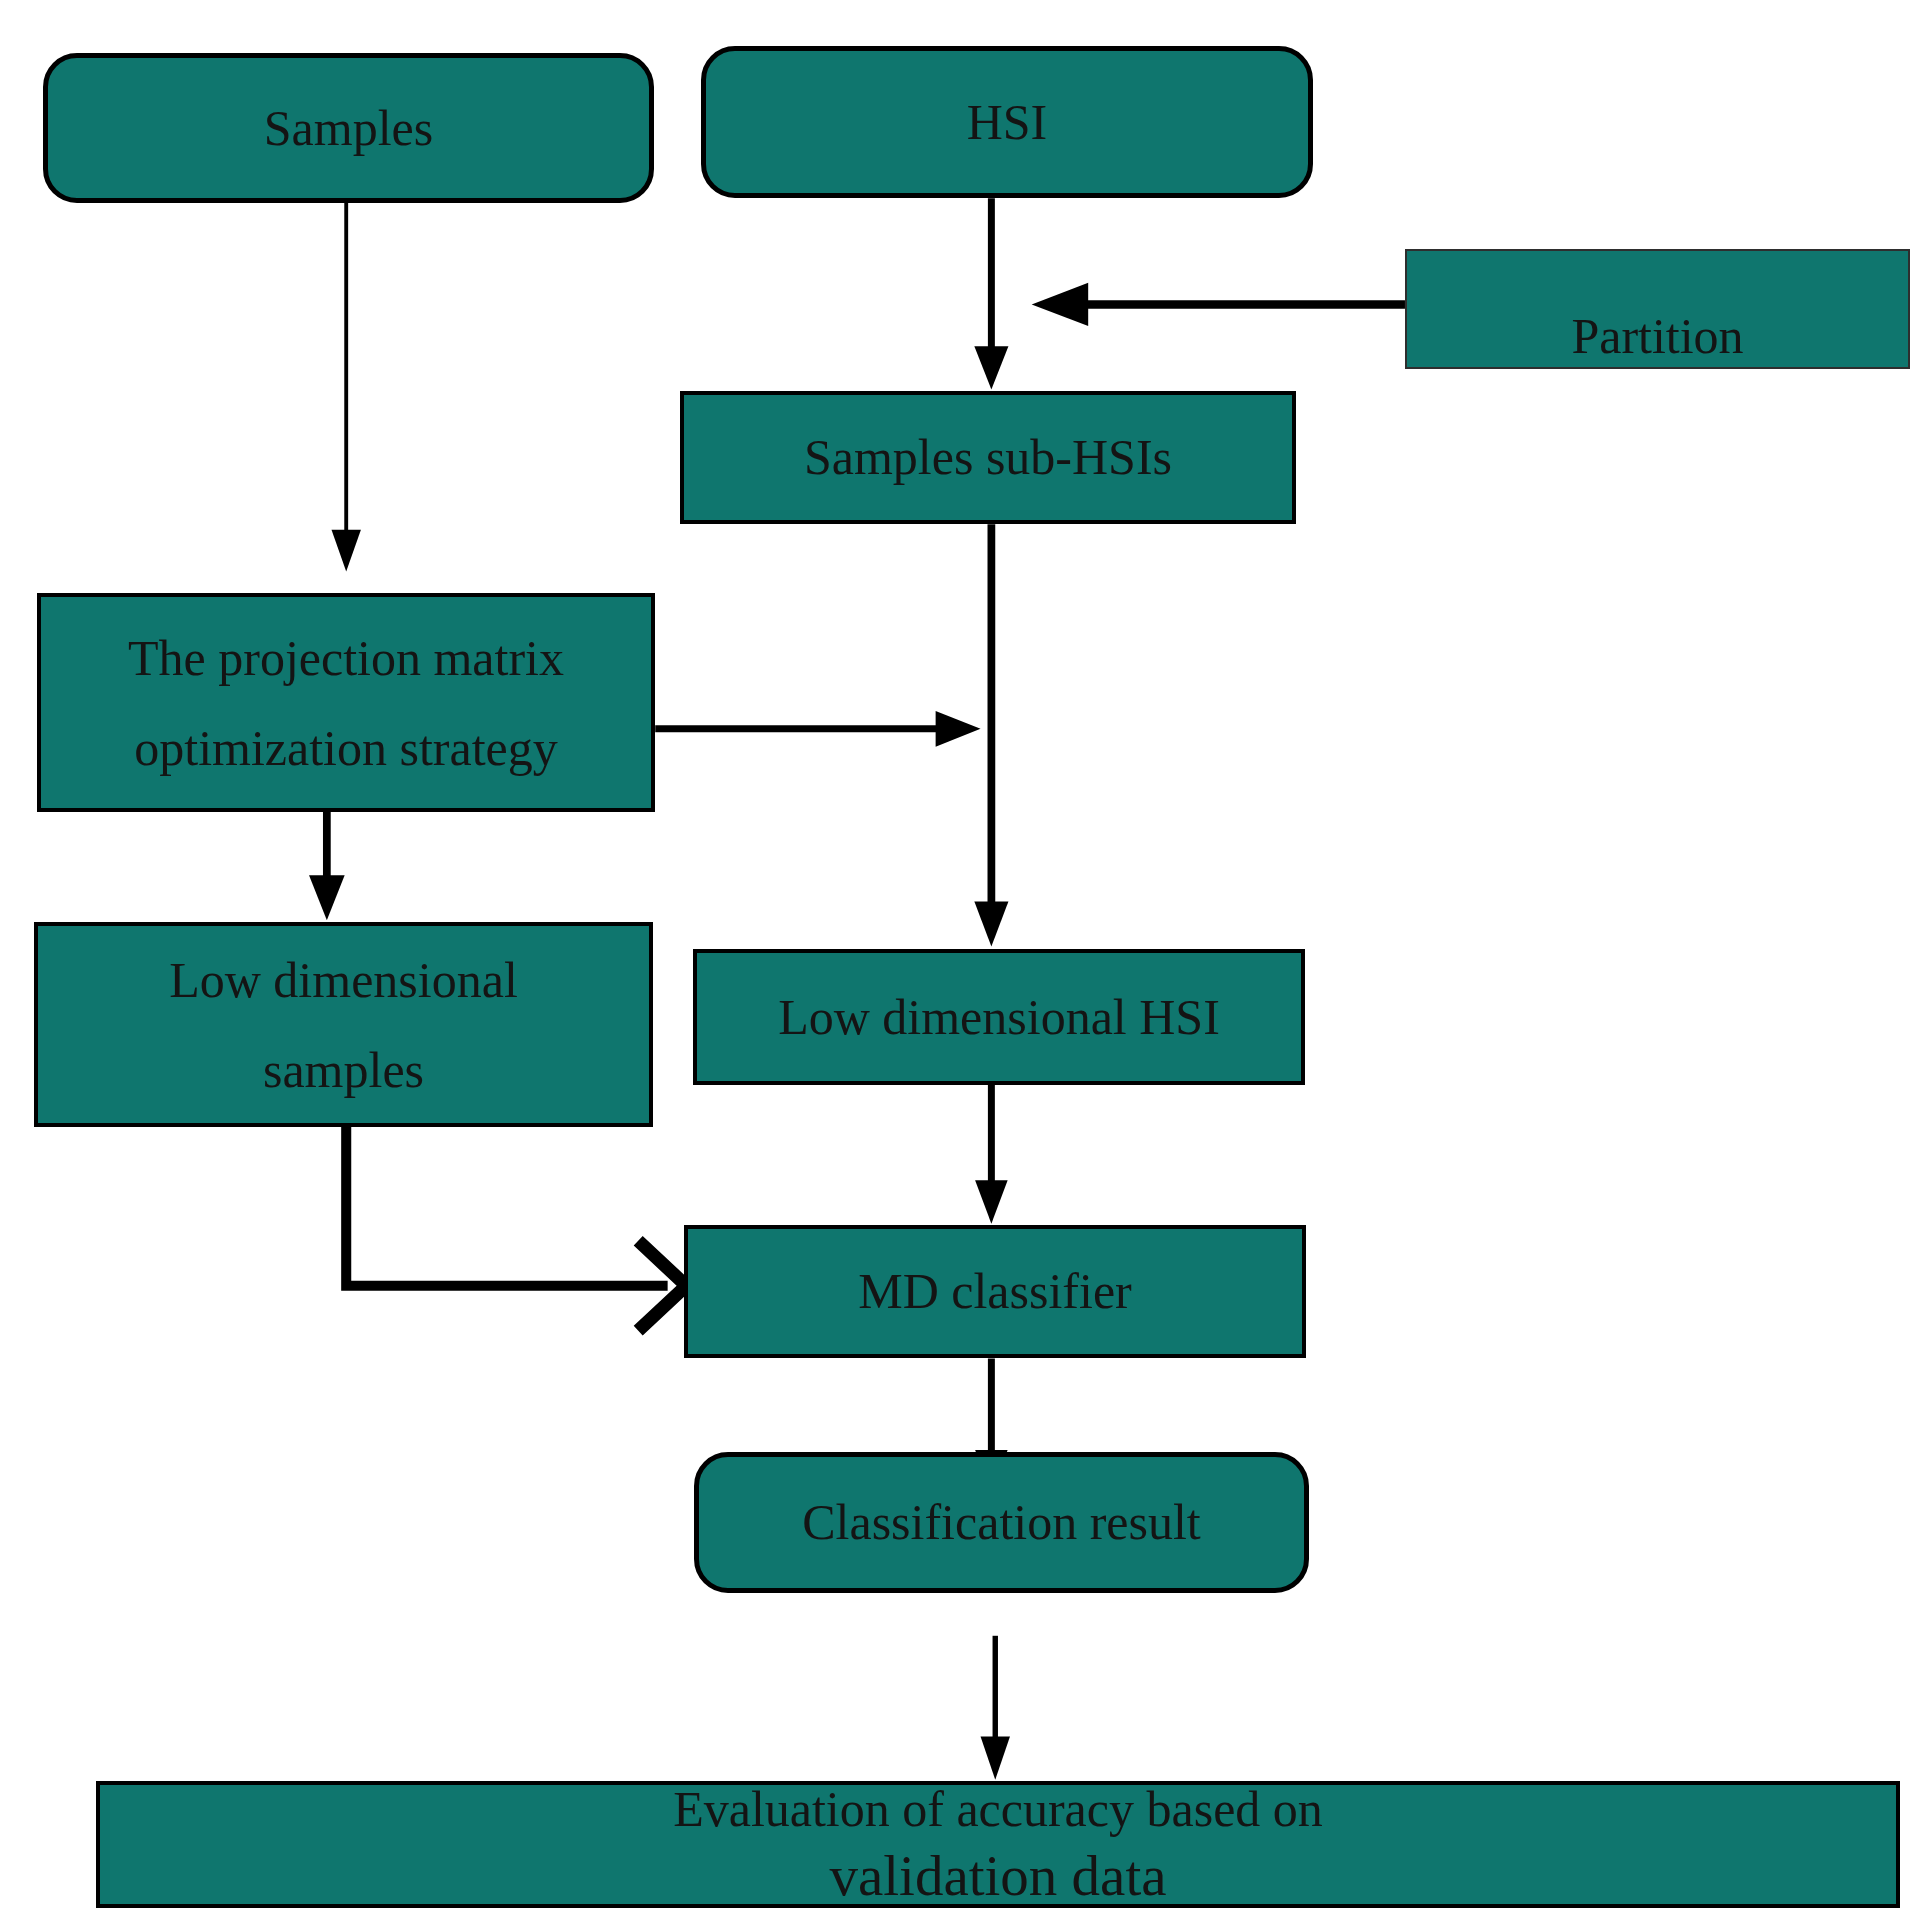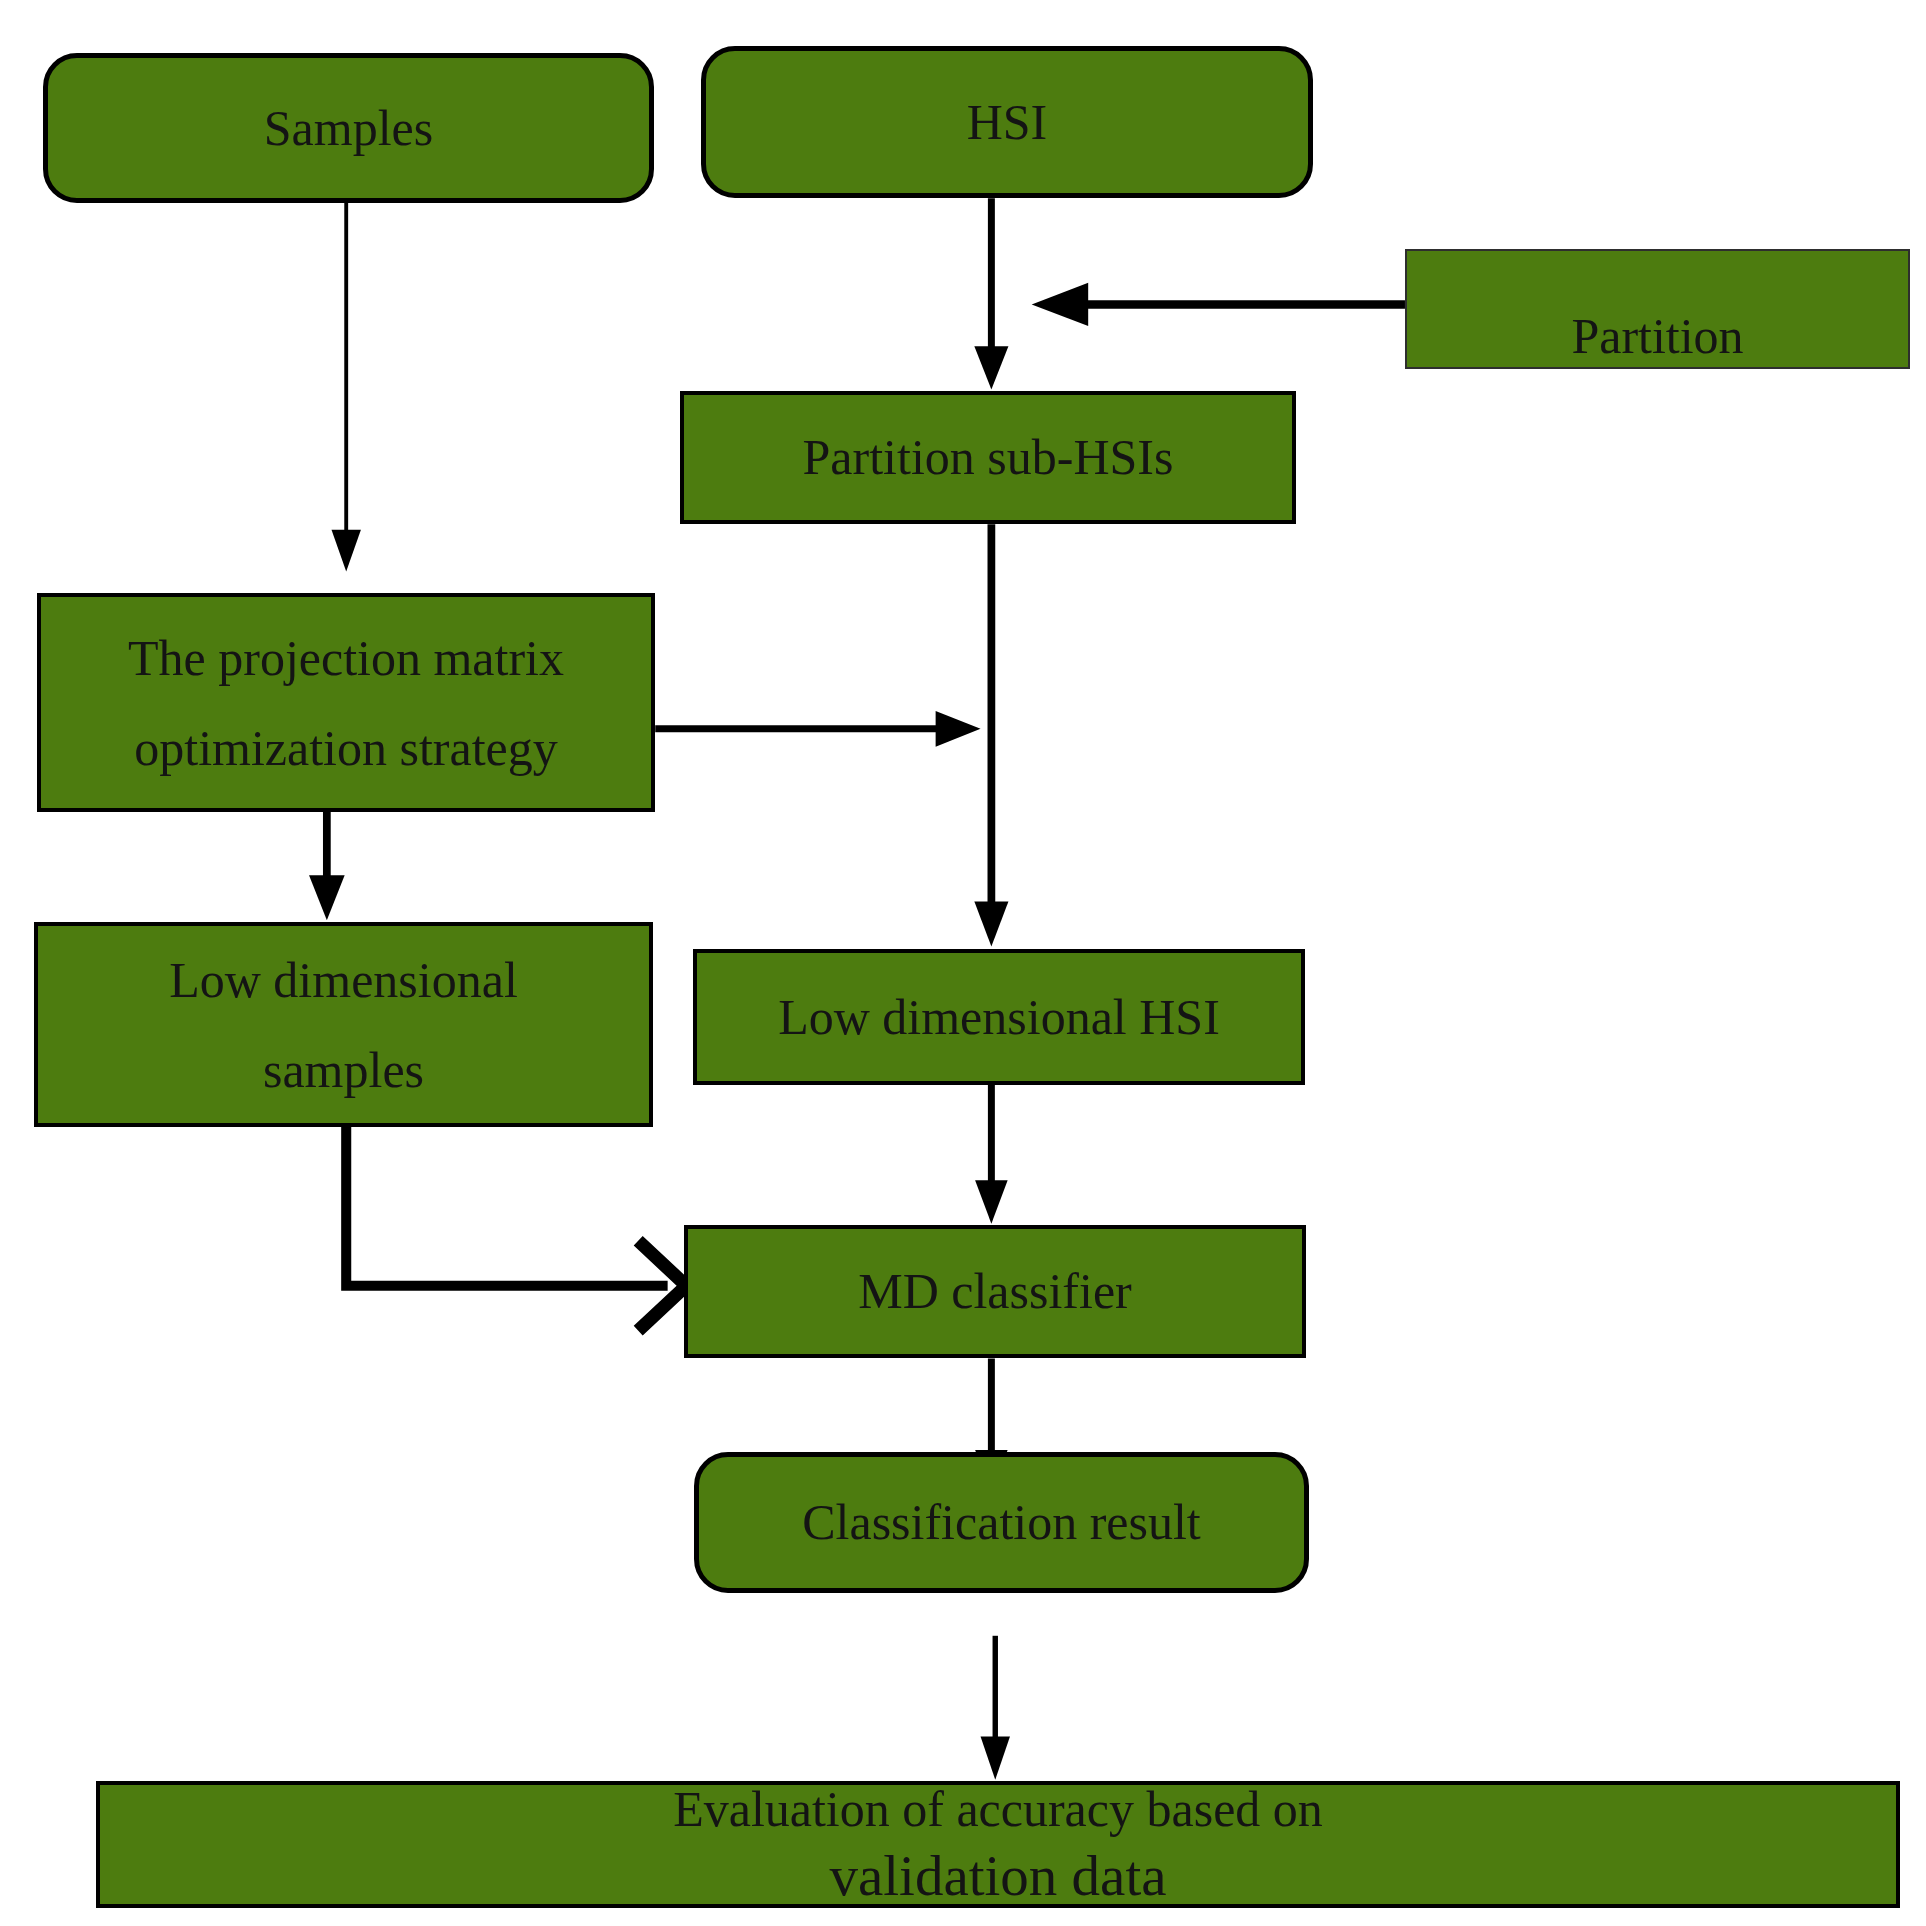"Samples" .node { background: #4d7c0f -> #0f766e }
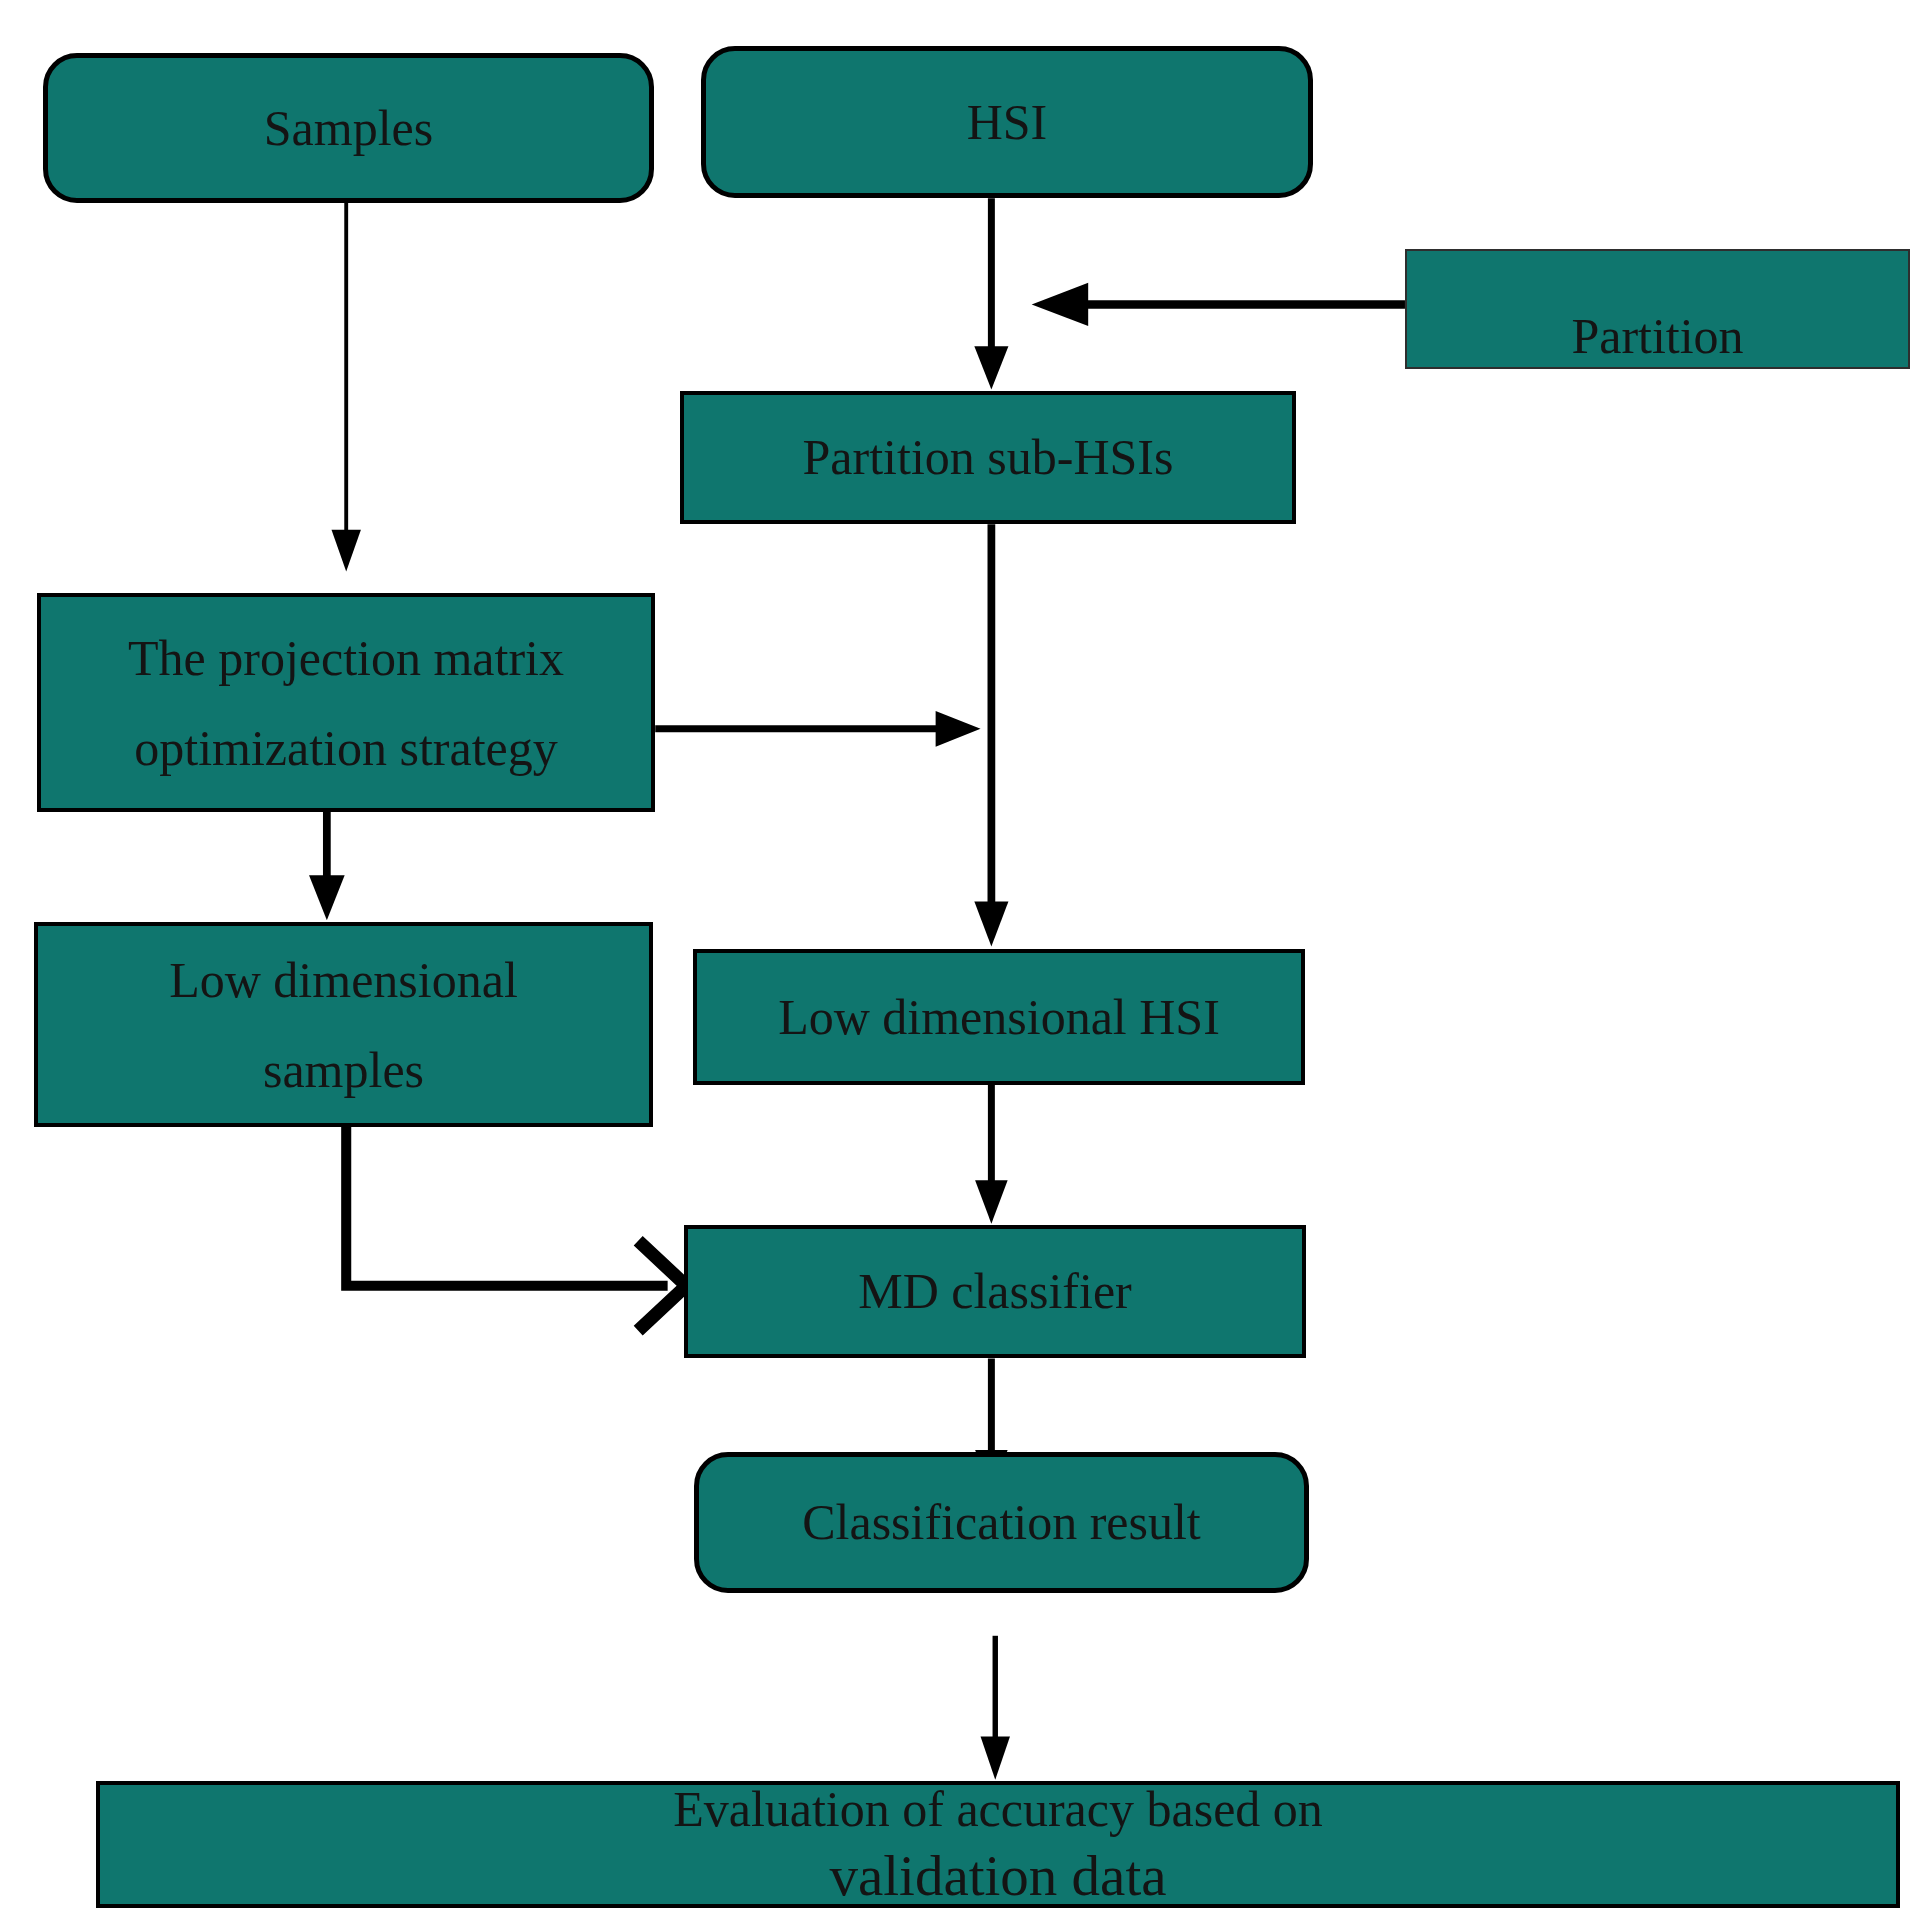"Partition sub-HSIs" span.label { text: Partition -> Samples }
